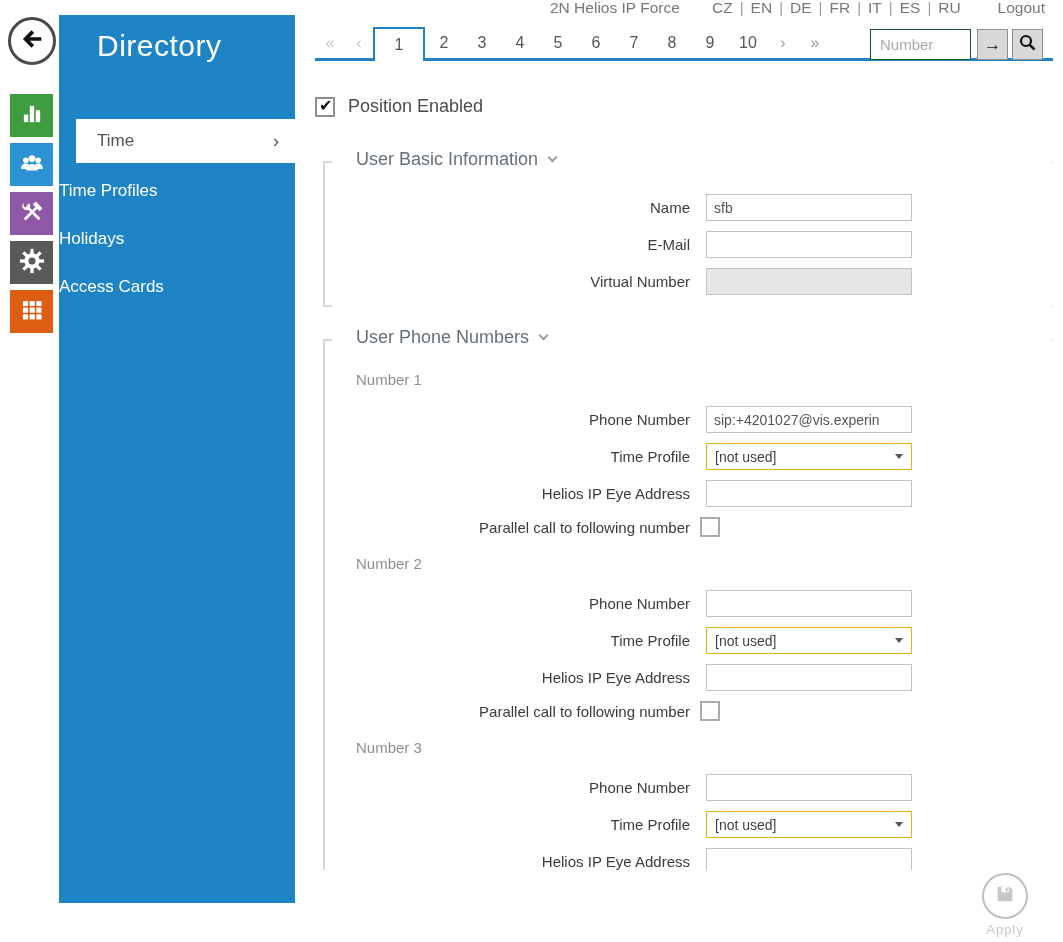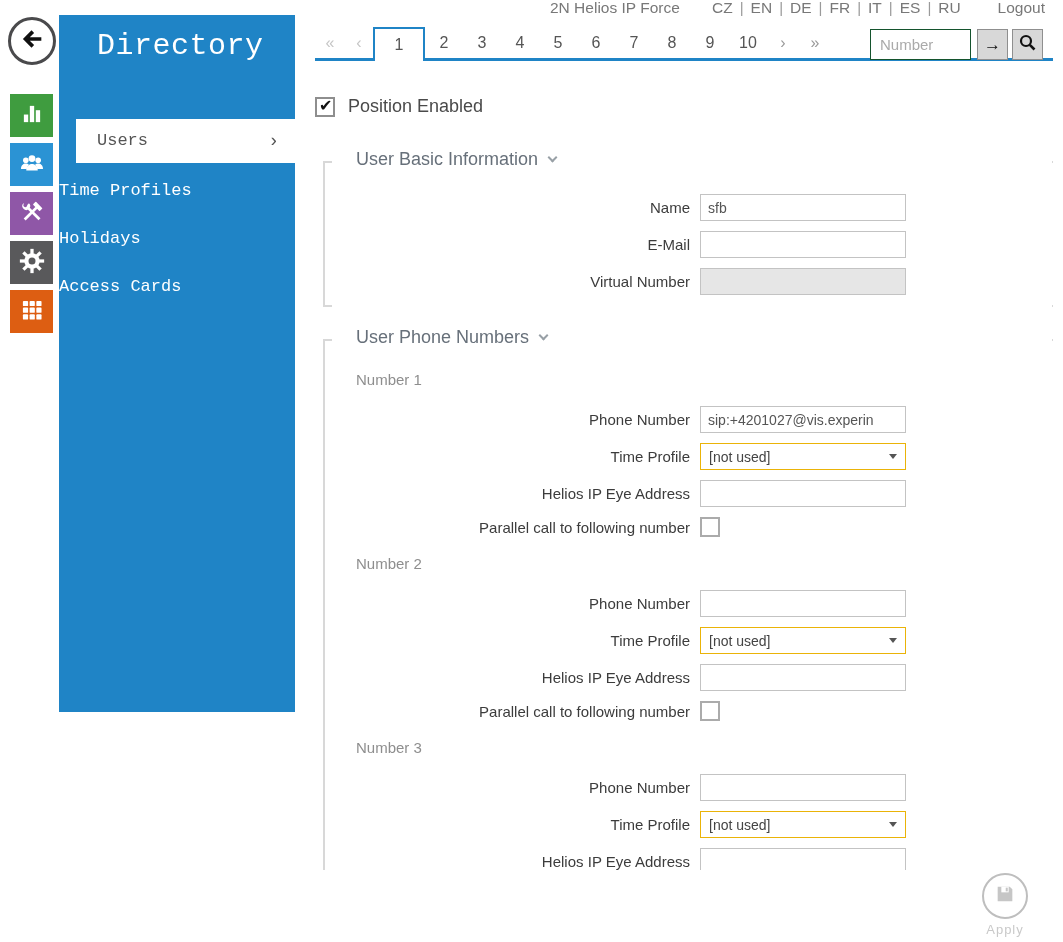"Directory" .sidebar { font-family: Liberation Mono, monospace -> none; height: 697px -> 888px }
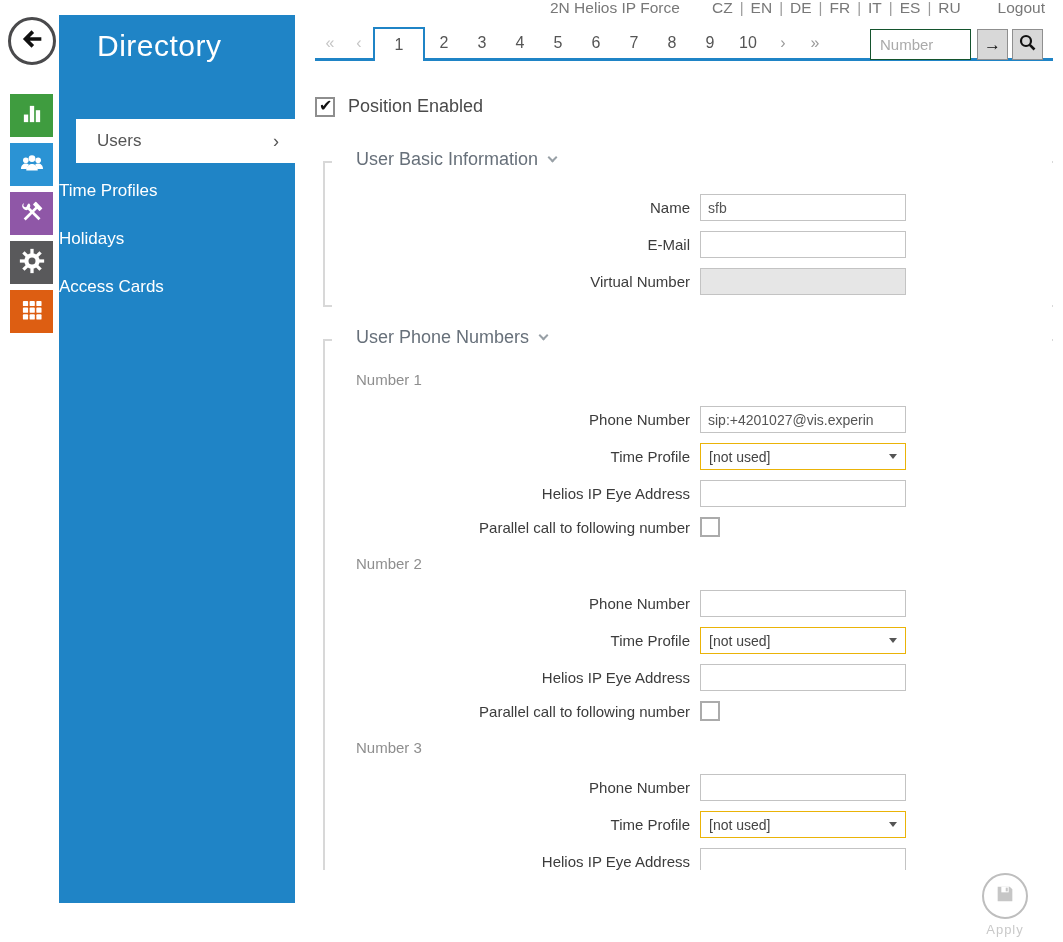"Users" span { text: Users -> Time }
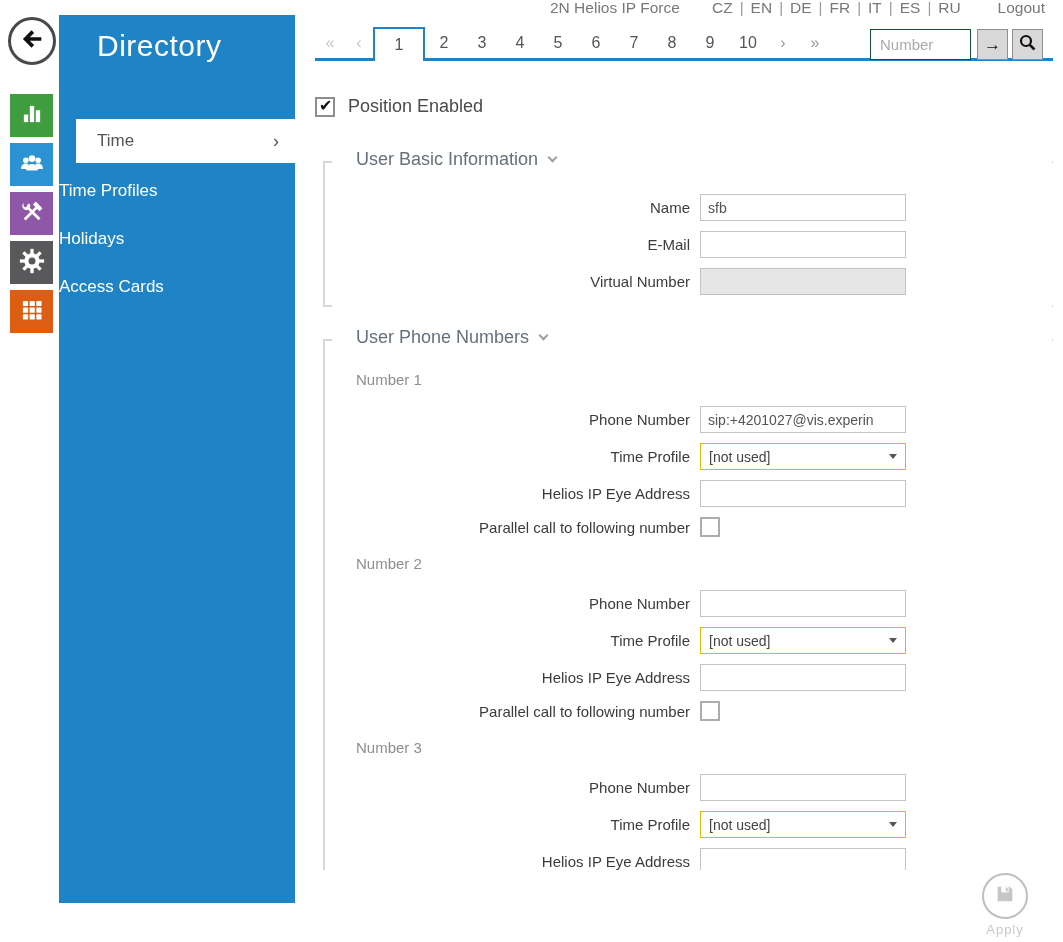"sfb" .fctrl { margin-left: 10px -> 16px }
